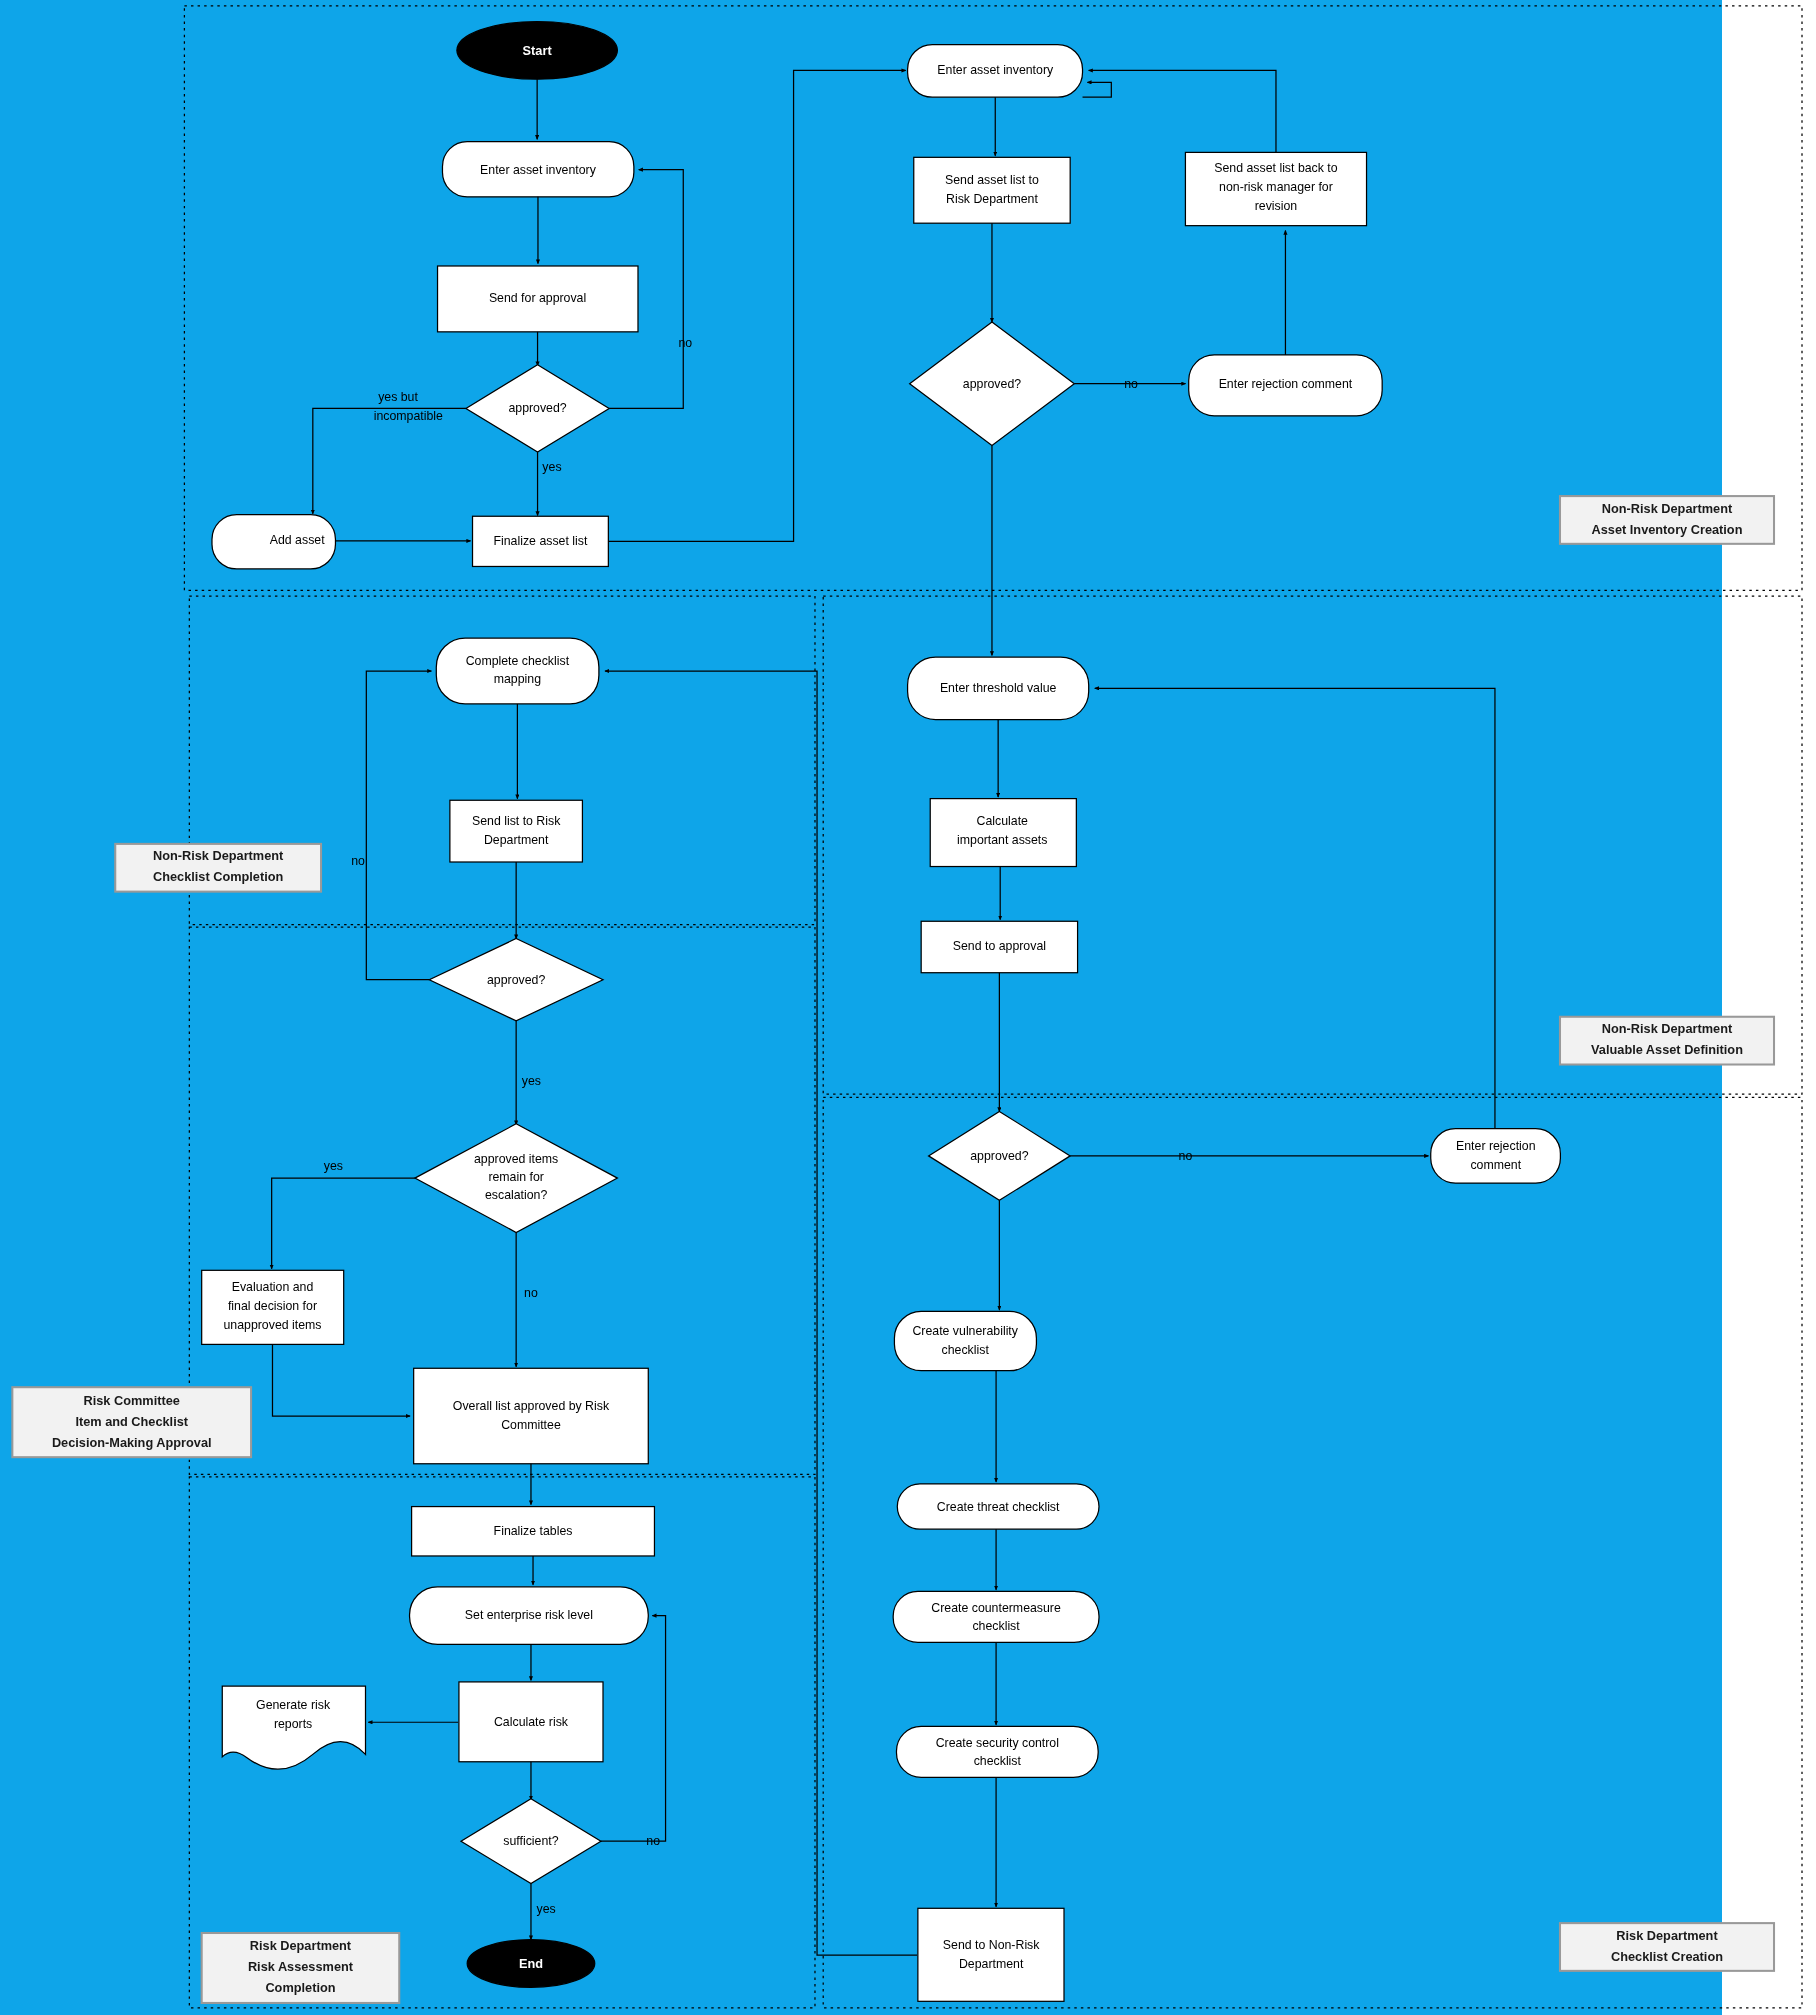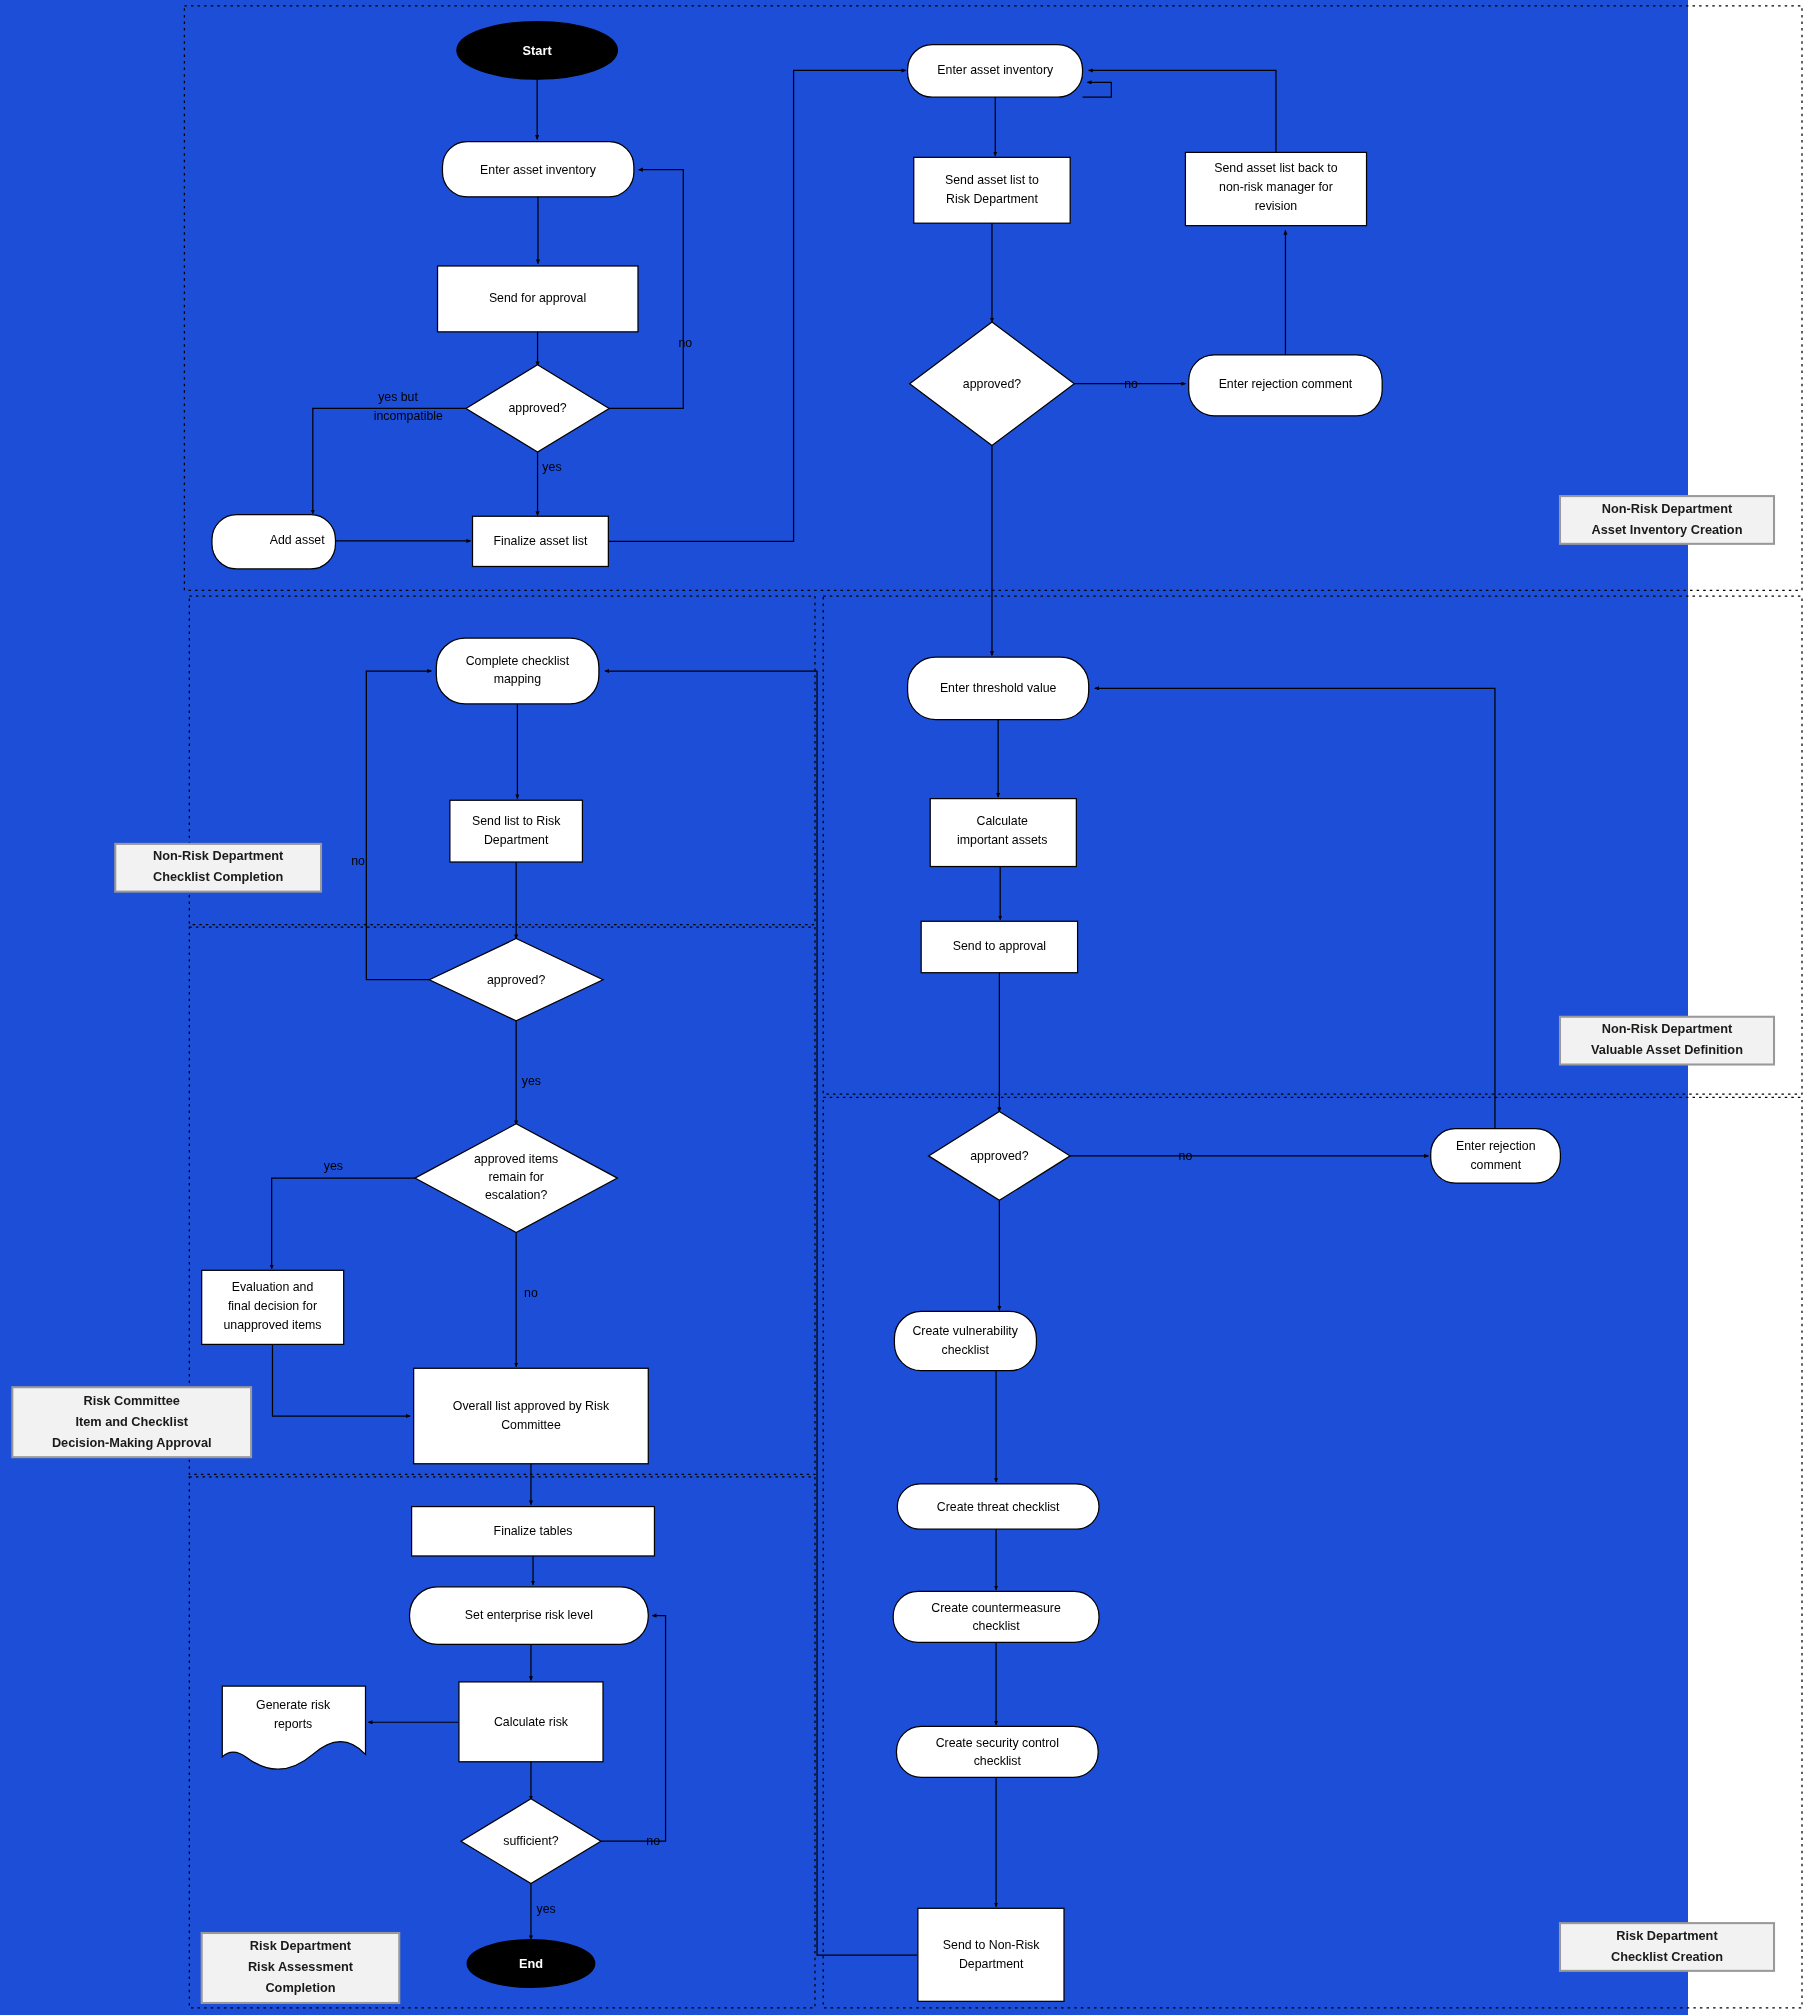"Start" #root { background: #1d4ed8 -> #0ea5e9; padding-left: none -> 34px }
